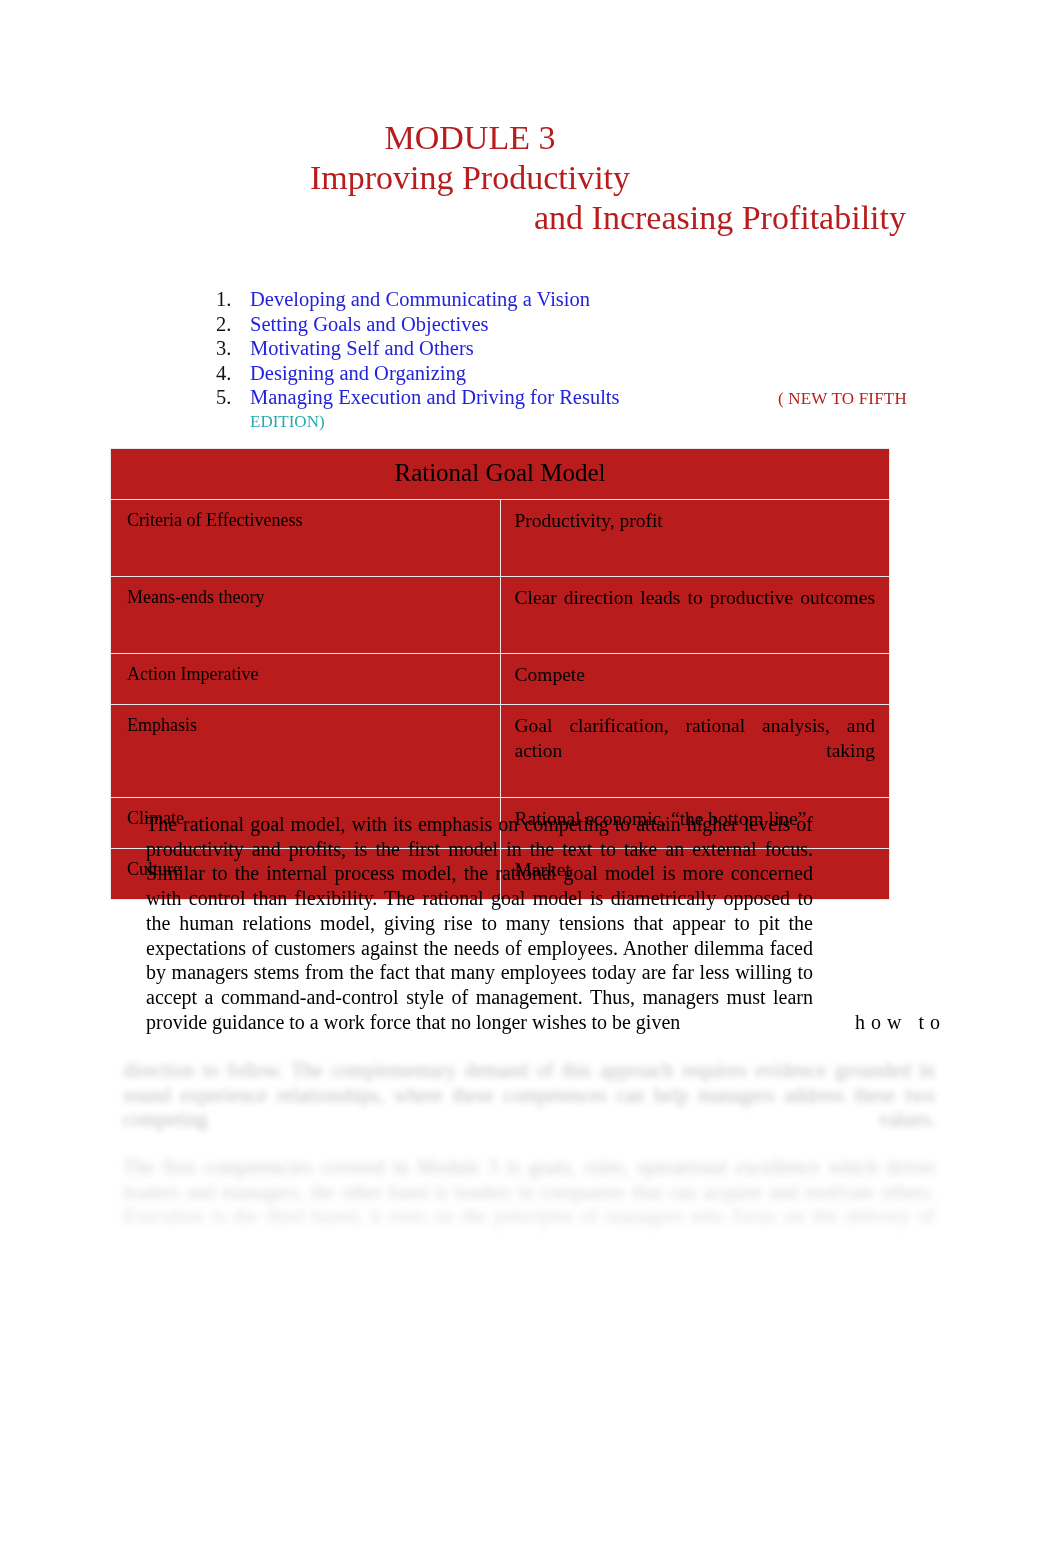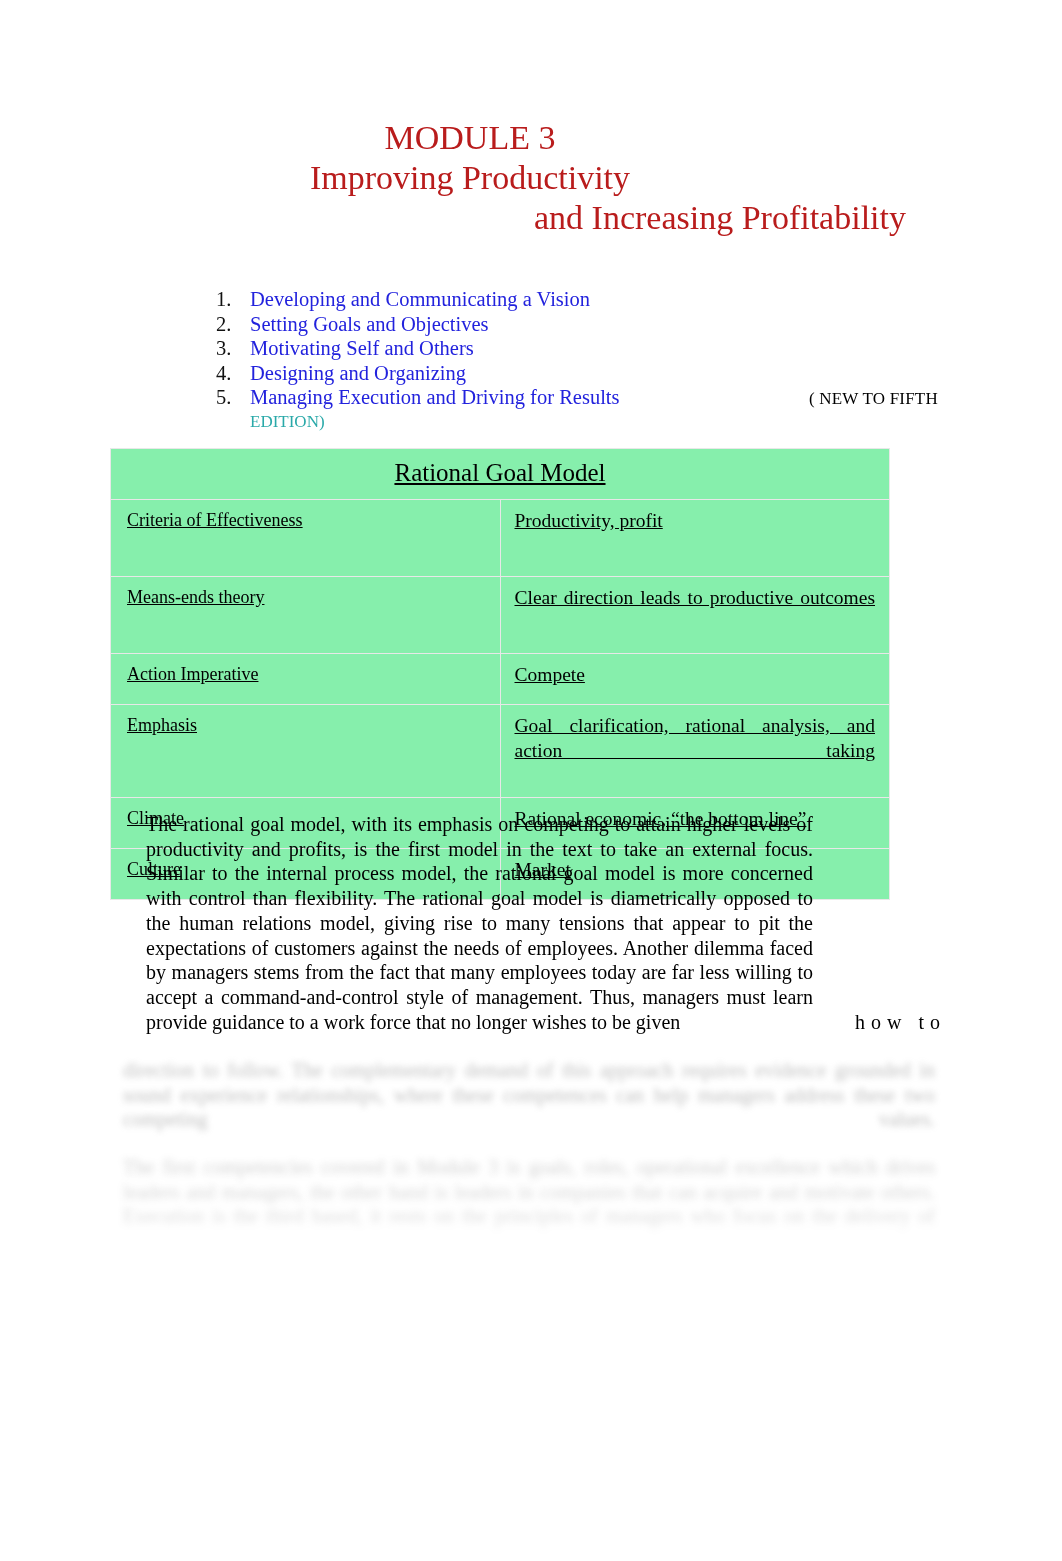"( NEW TO FIFTH" .toc-note { color: #000000 -> #b91c1c; margin-left: 31px -> none }
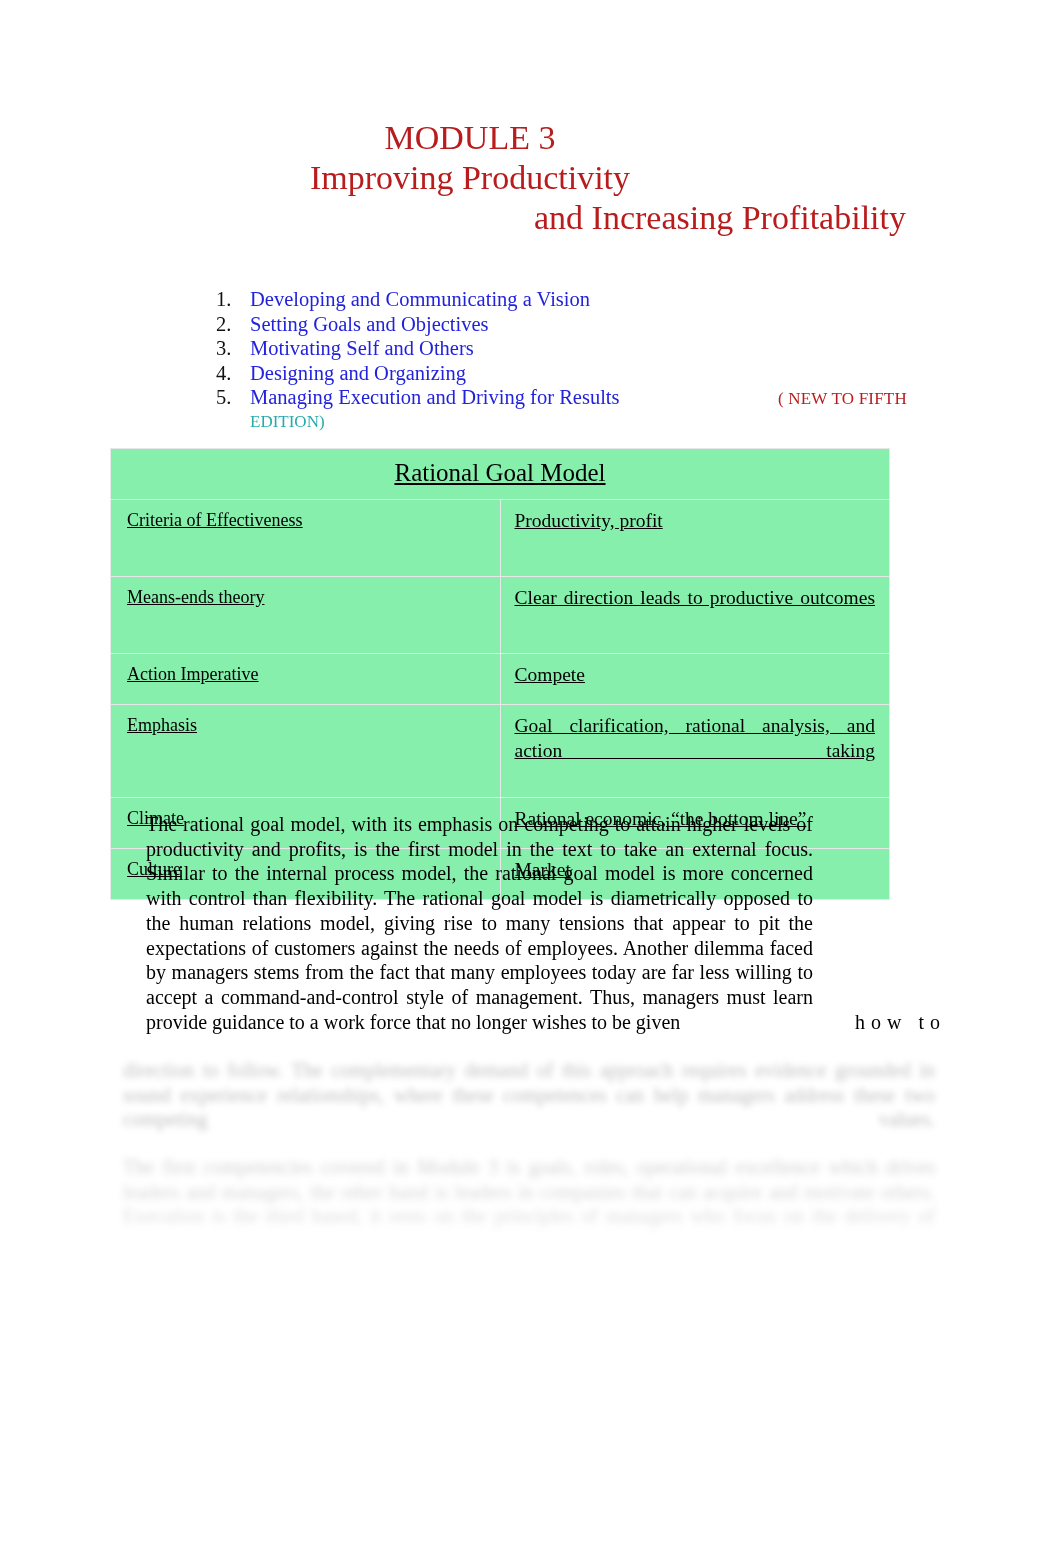"Rational Goal Model" table.rgm th, table.rgm td { background: #86efac -> #b91c1c; text-decoration: underline -> none }
